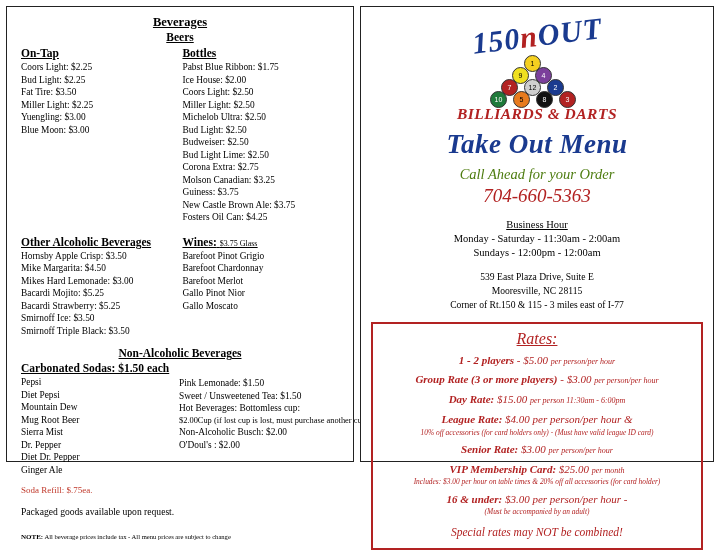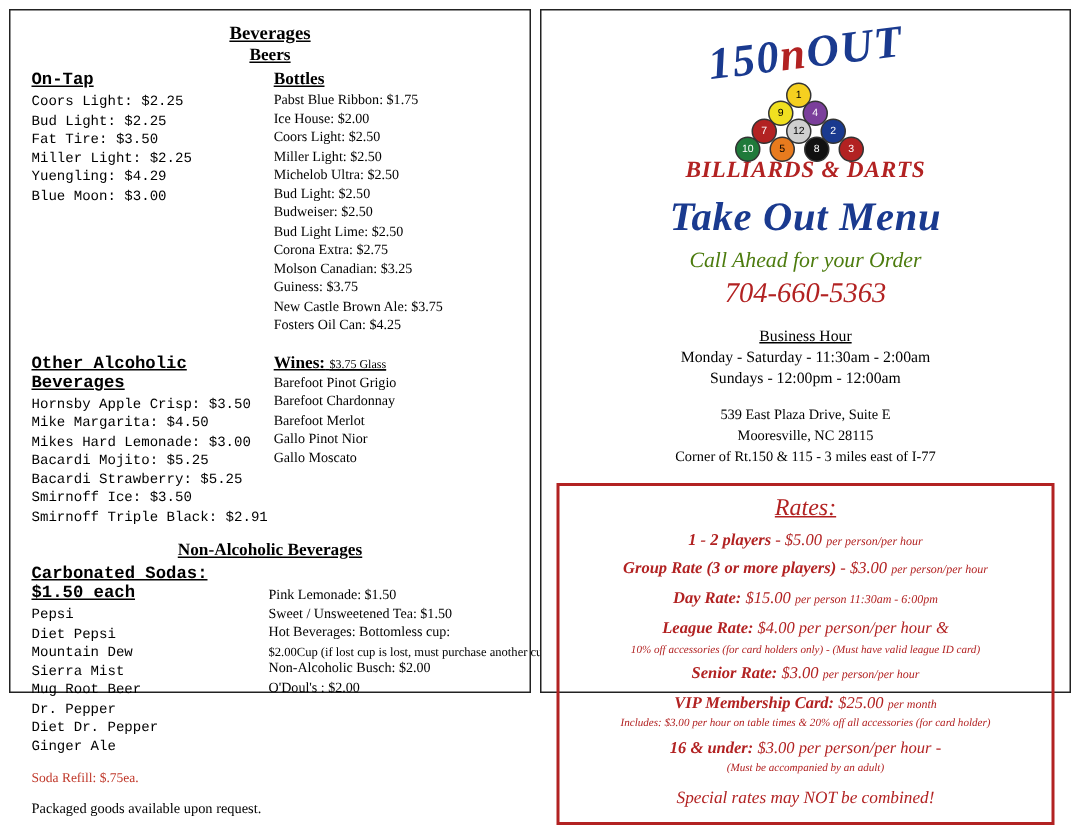"On-Tap" .col-a { font-family: Liberation Mono, monospace -> none }
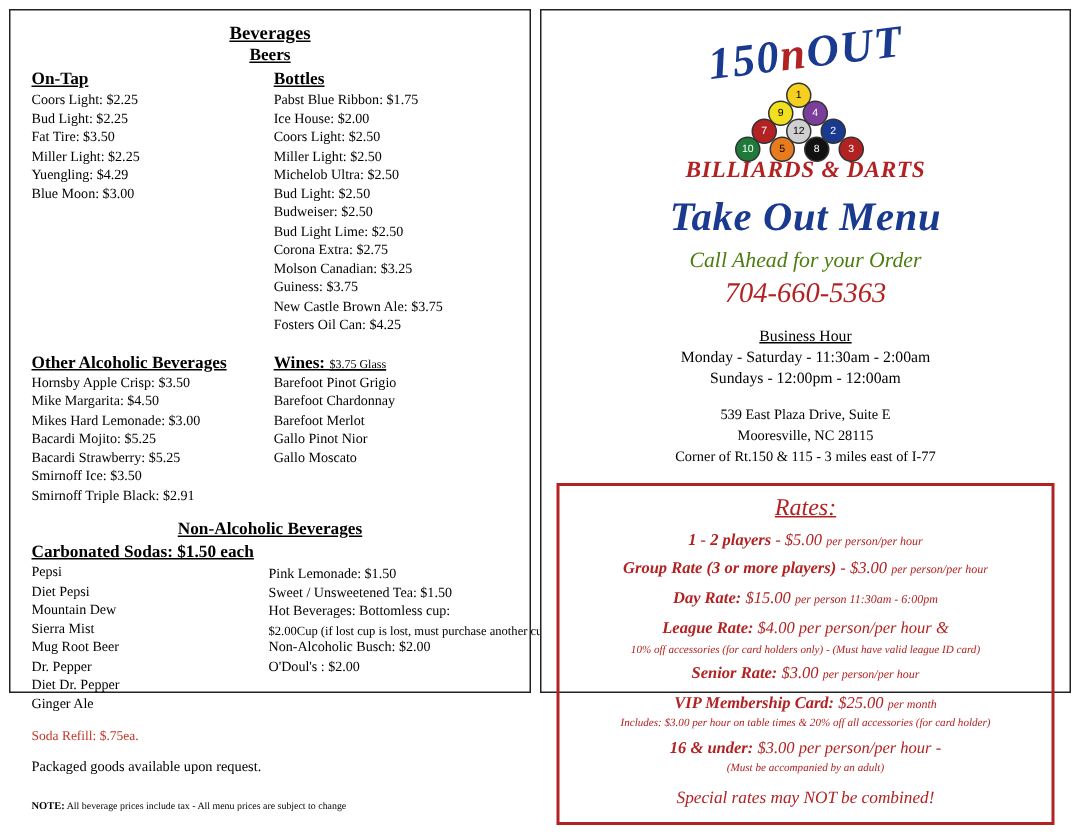"Yuengling: $4.29" li { text: $4.29 -> $3.00 }
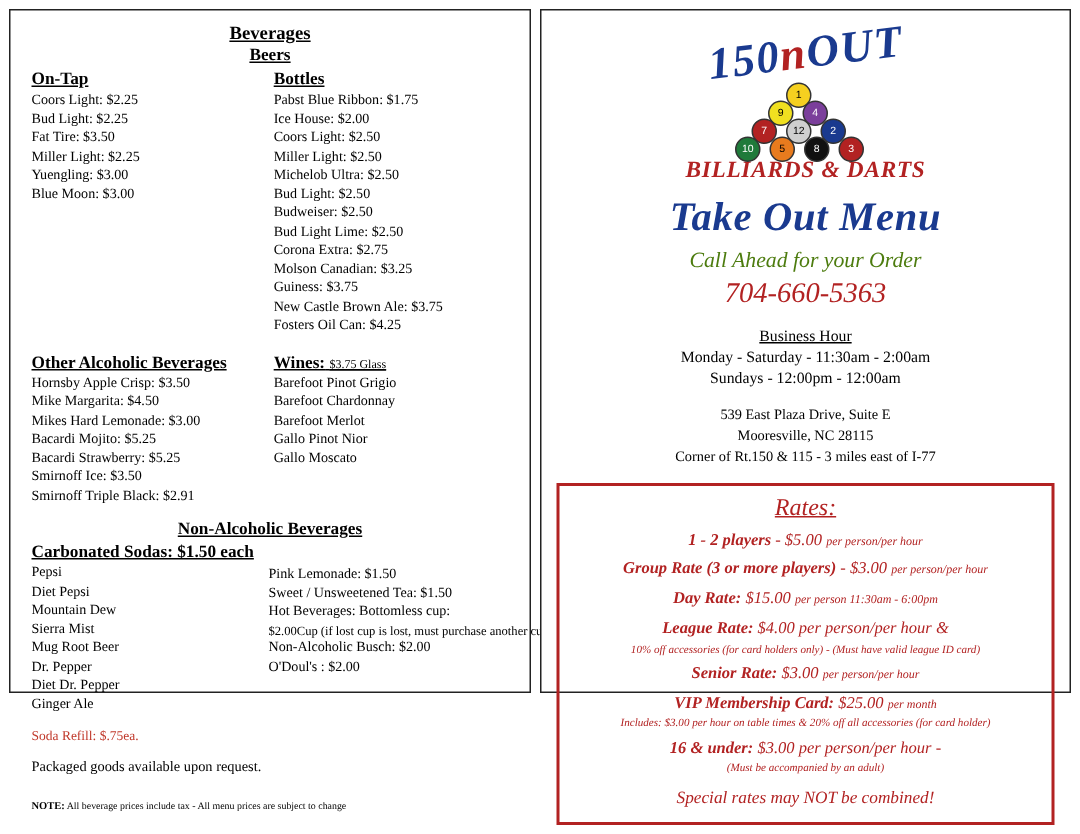"Smirnoff Triple Black: $2.91" li { text: $2.91 -> $3.50 }
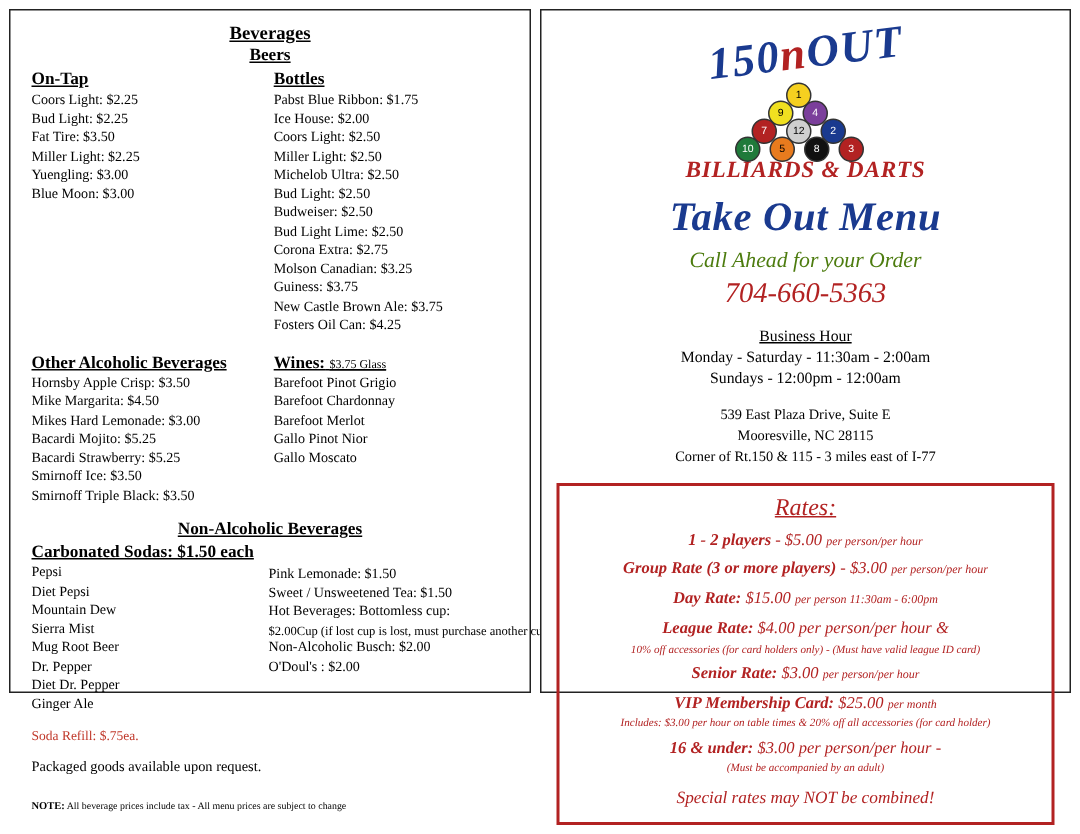"Sierra Mist" li { order: before "Mug Root Beer" -> after "Mug Root Beer" }
